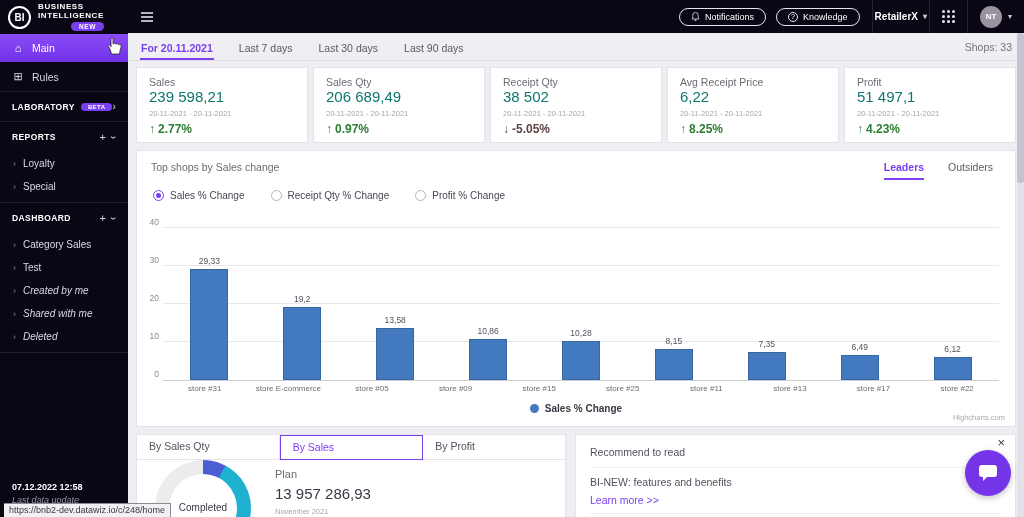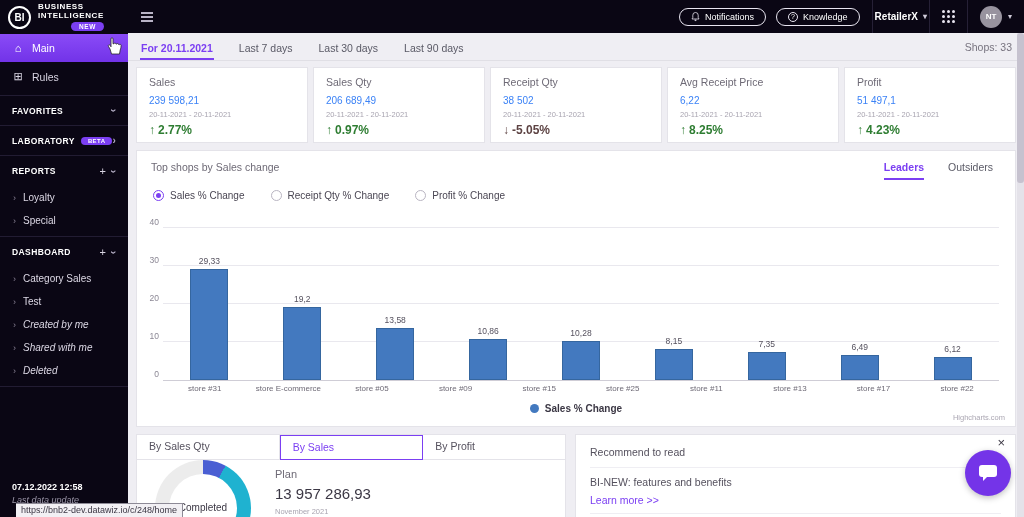"239 598,21" .kpi-value { color: #3b82f6 -> #0f766e; font-size: 10px -> 15px; margin-top: 7px -> 0 }
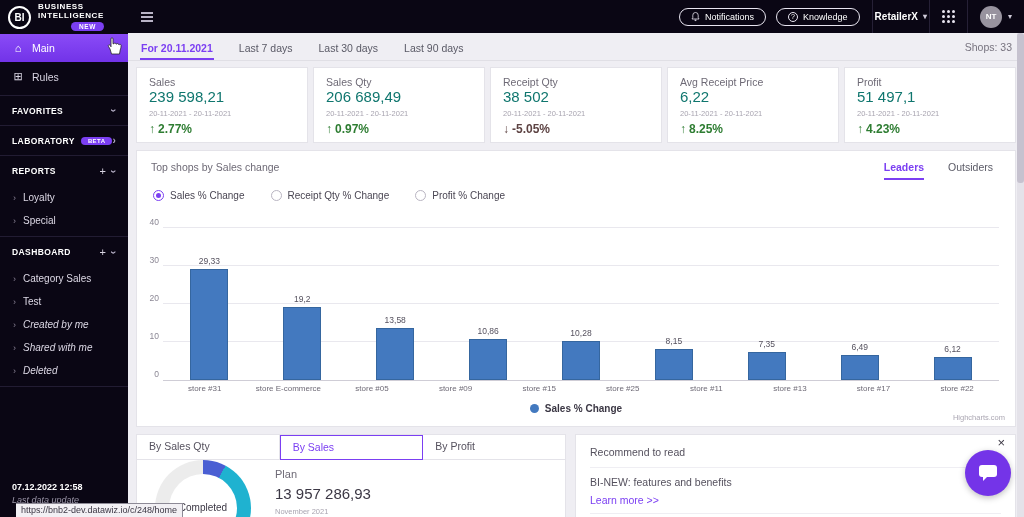"FAVORITES" div.side-section { html: <div> <span>FAVORITES</span> <span>›</span> </div> -> none }
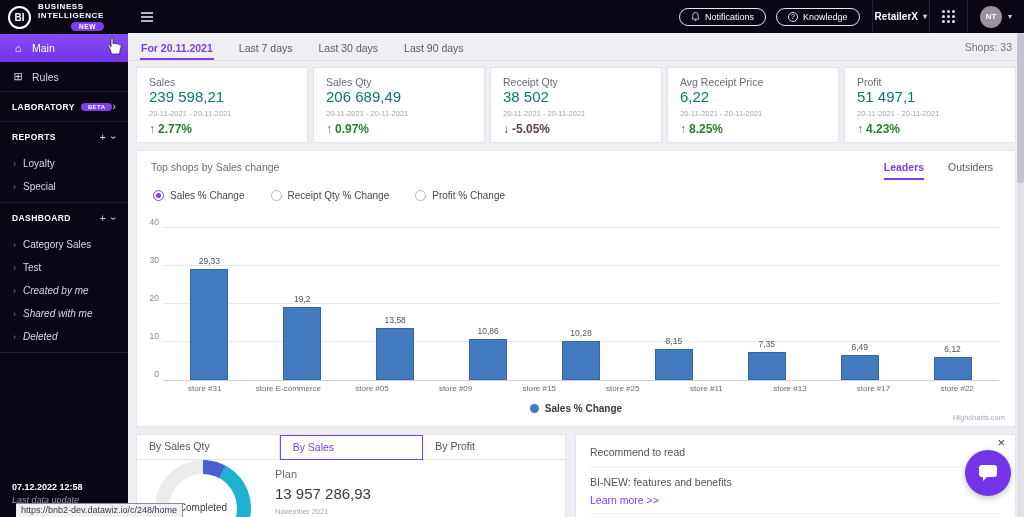"https://bnb2-dev.datawiz.io/c/248/home" .statusbar-url { left: 16px -> 4px }
